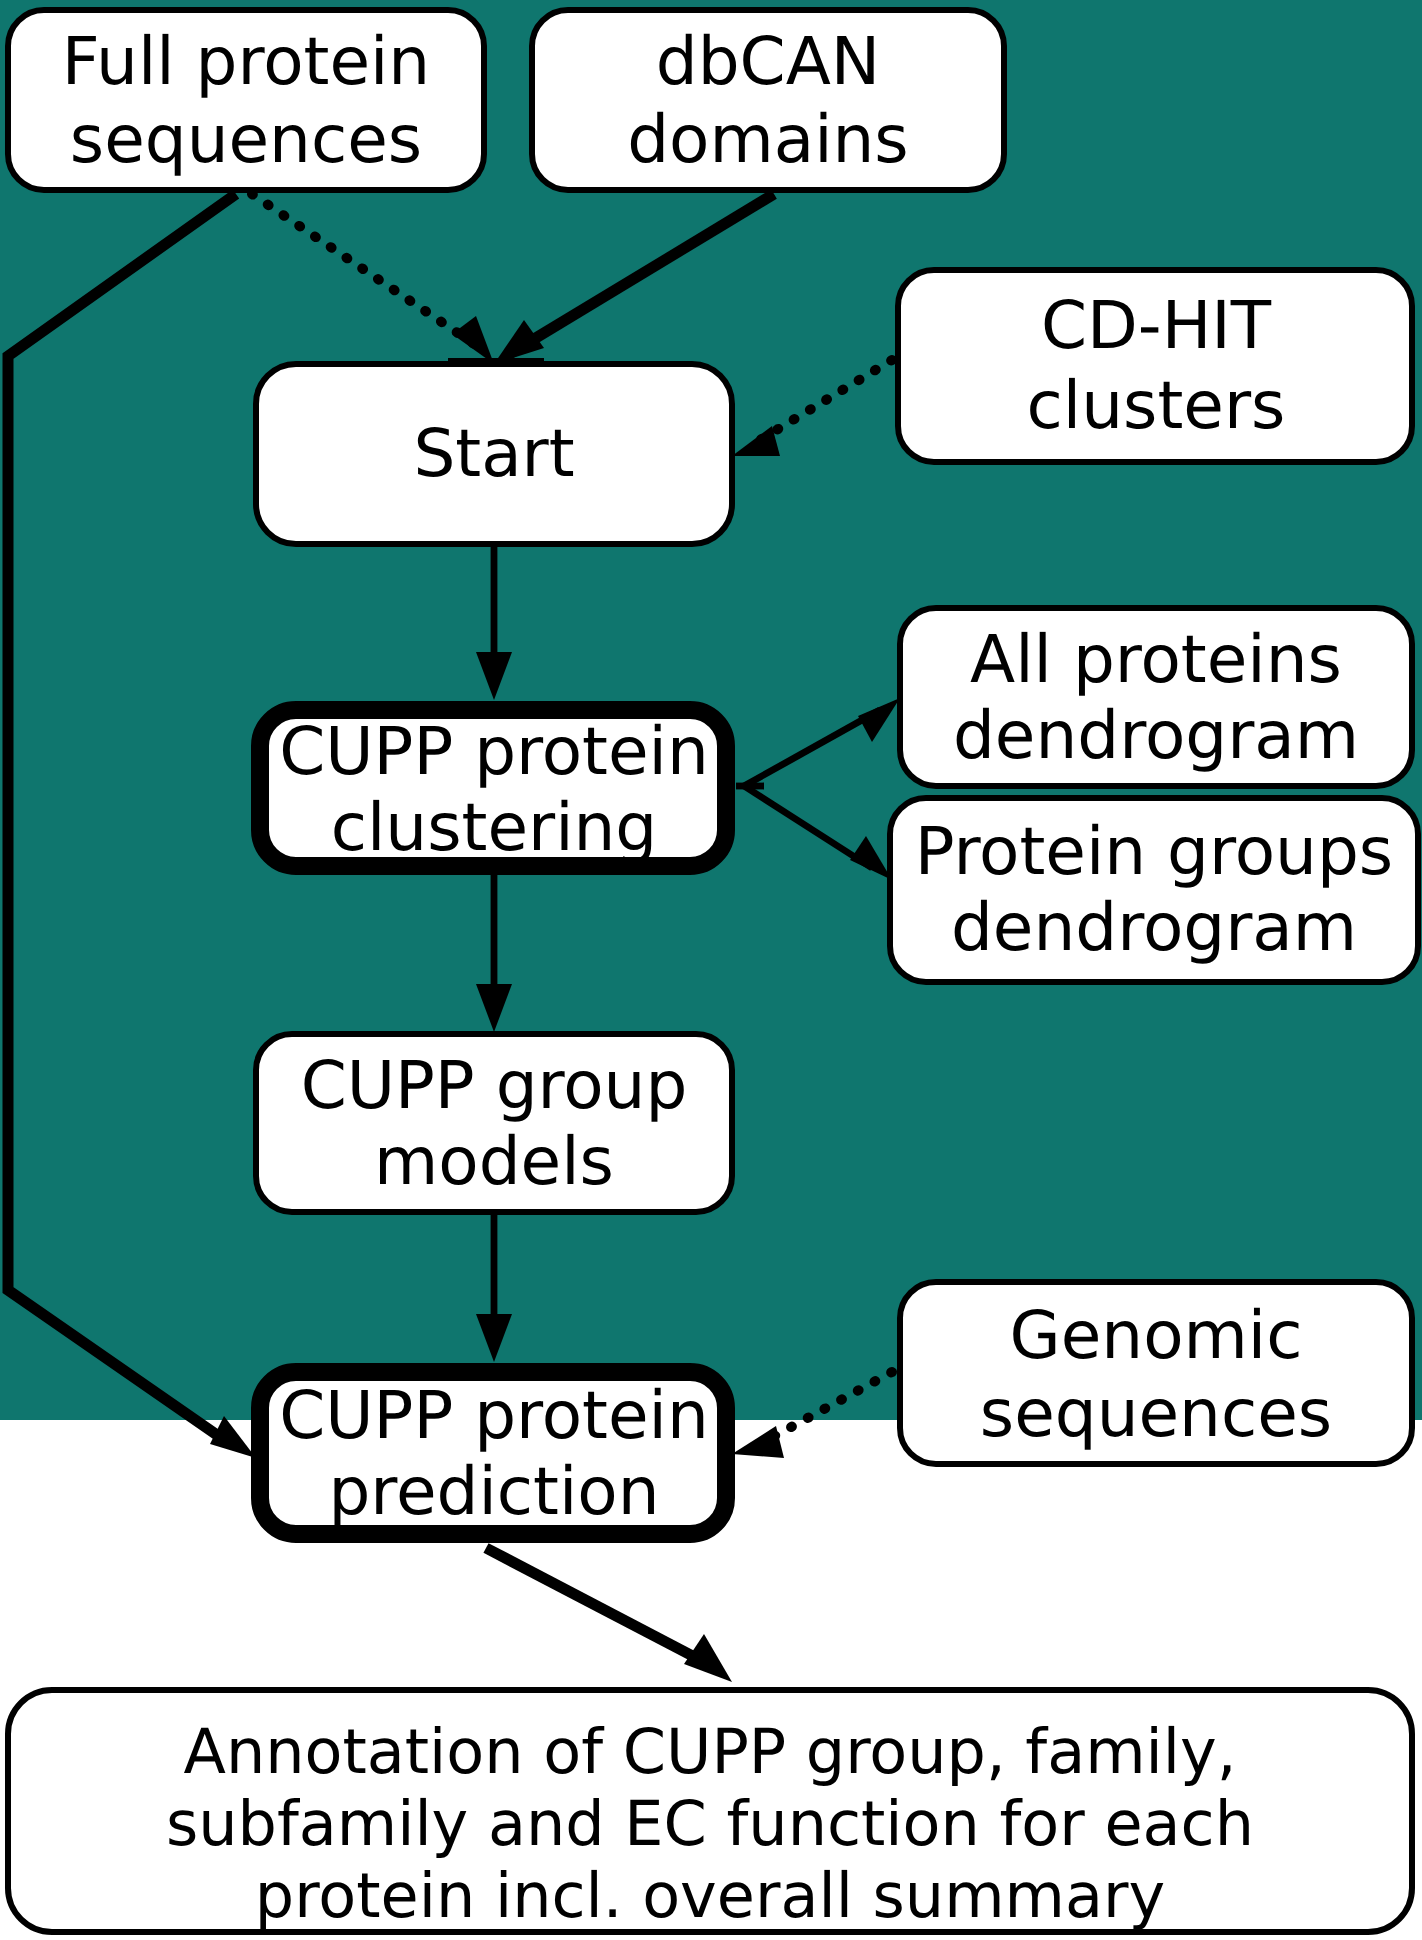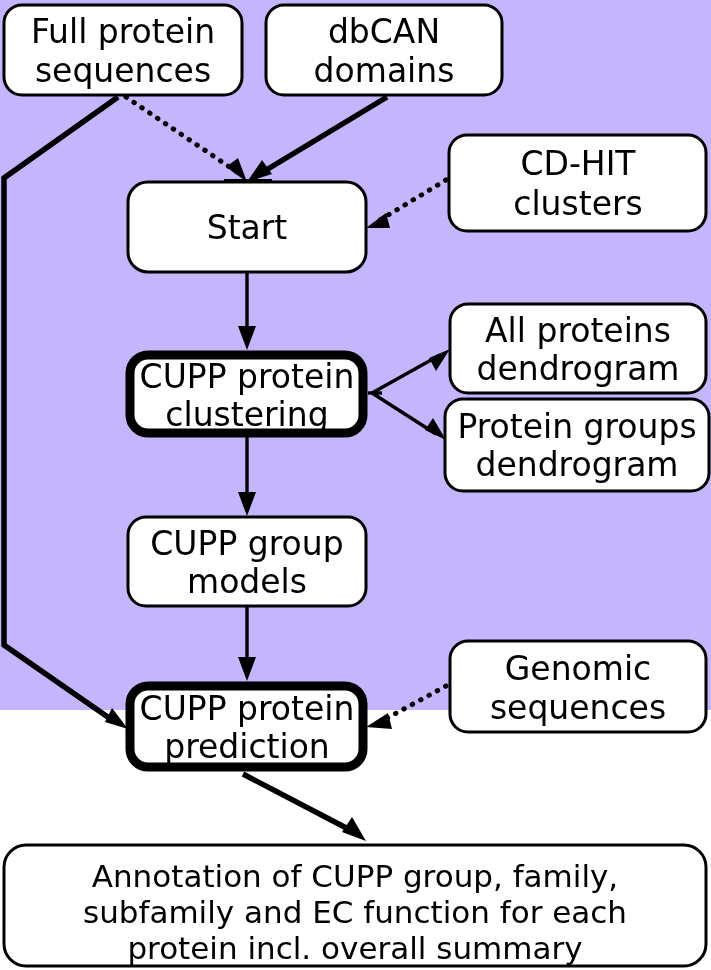"Full protein" #flowchart-root { background: #c4b5fd -> #0f766e }
